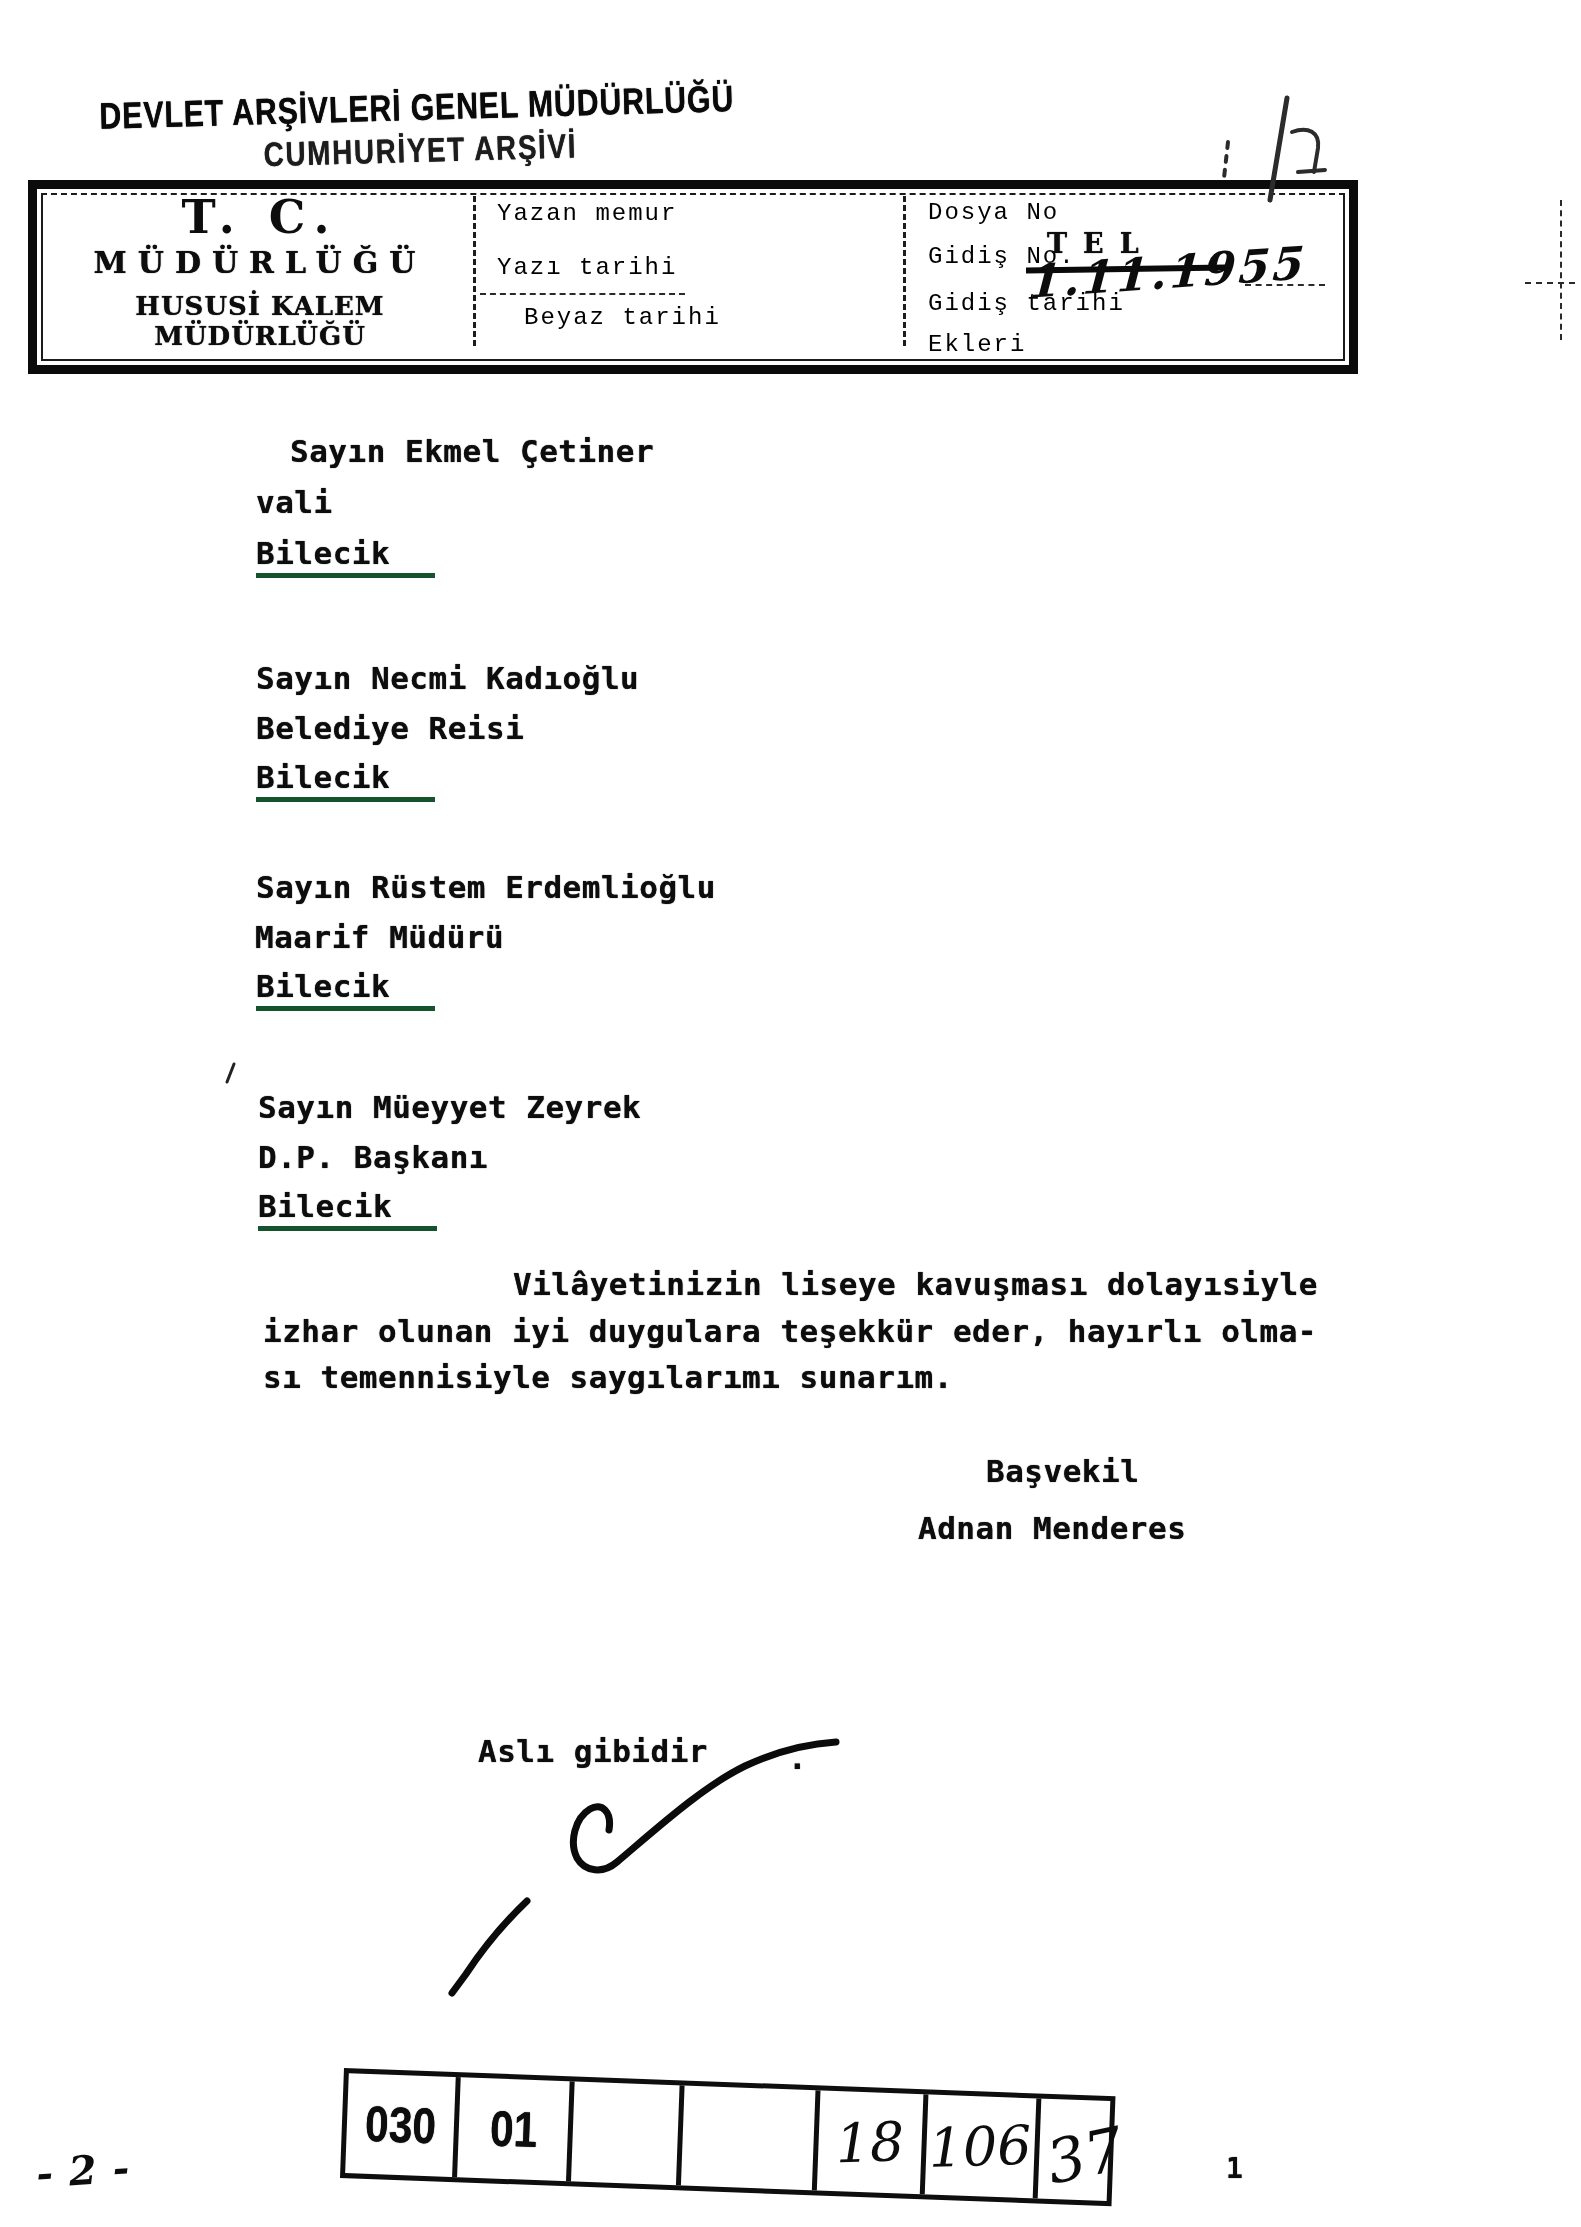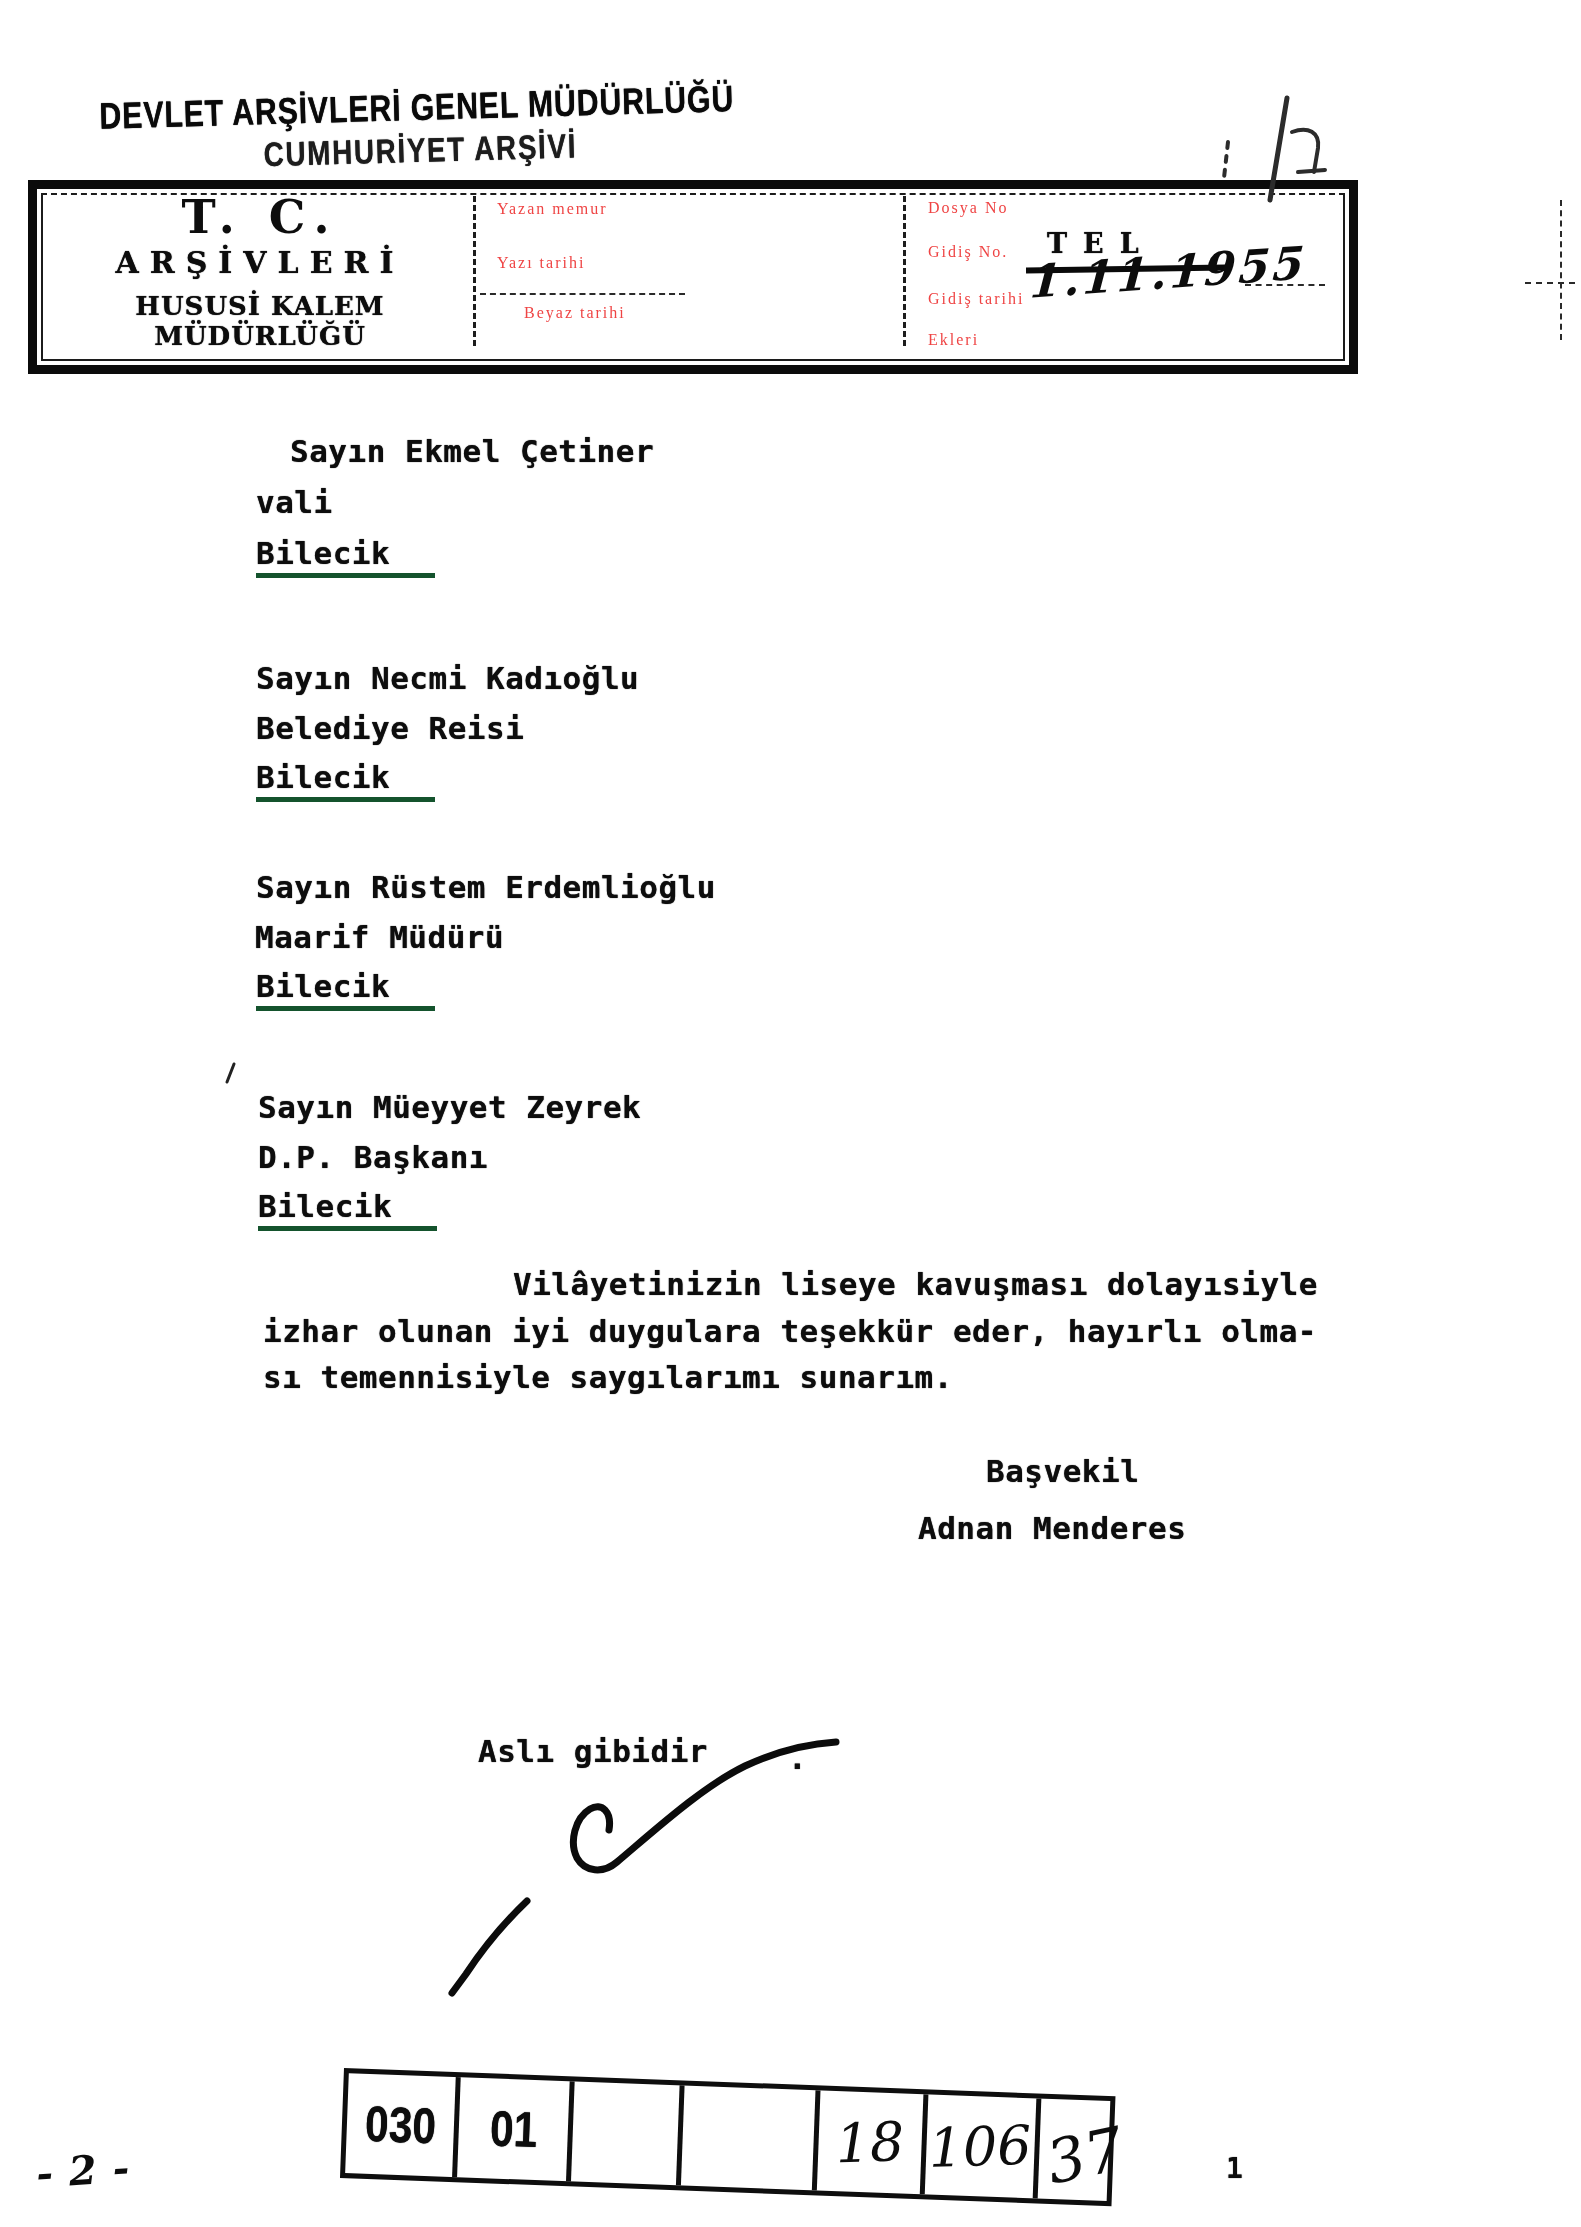"Yazan memur" .flabel { color: #ef4444 -> #000000; font-family: Liberation Serif, serif -> Liberation Mono, monospace; font-size: 16px -> 24px }
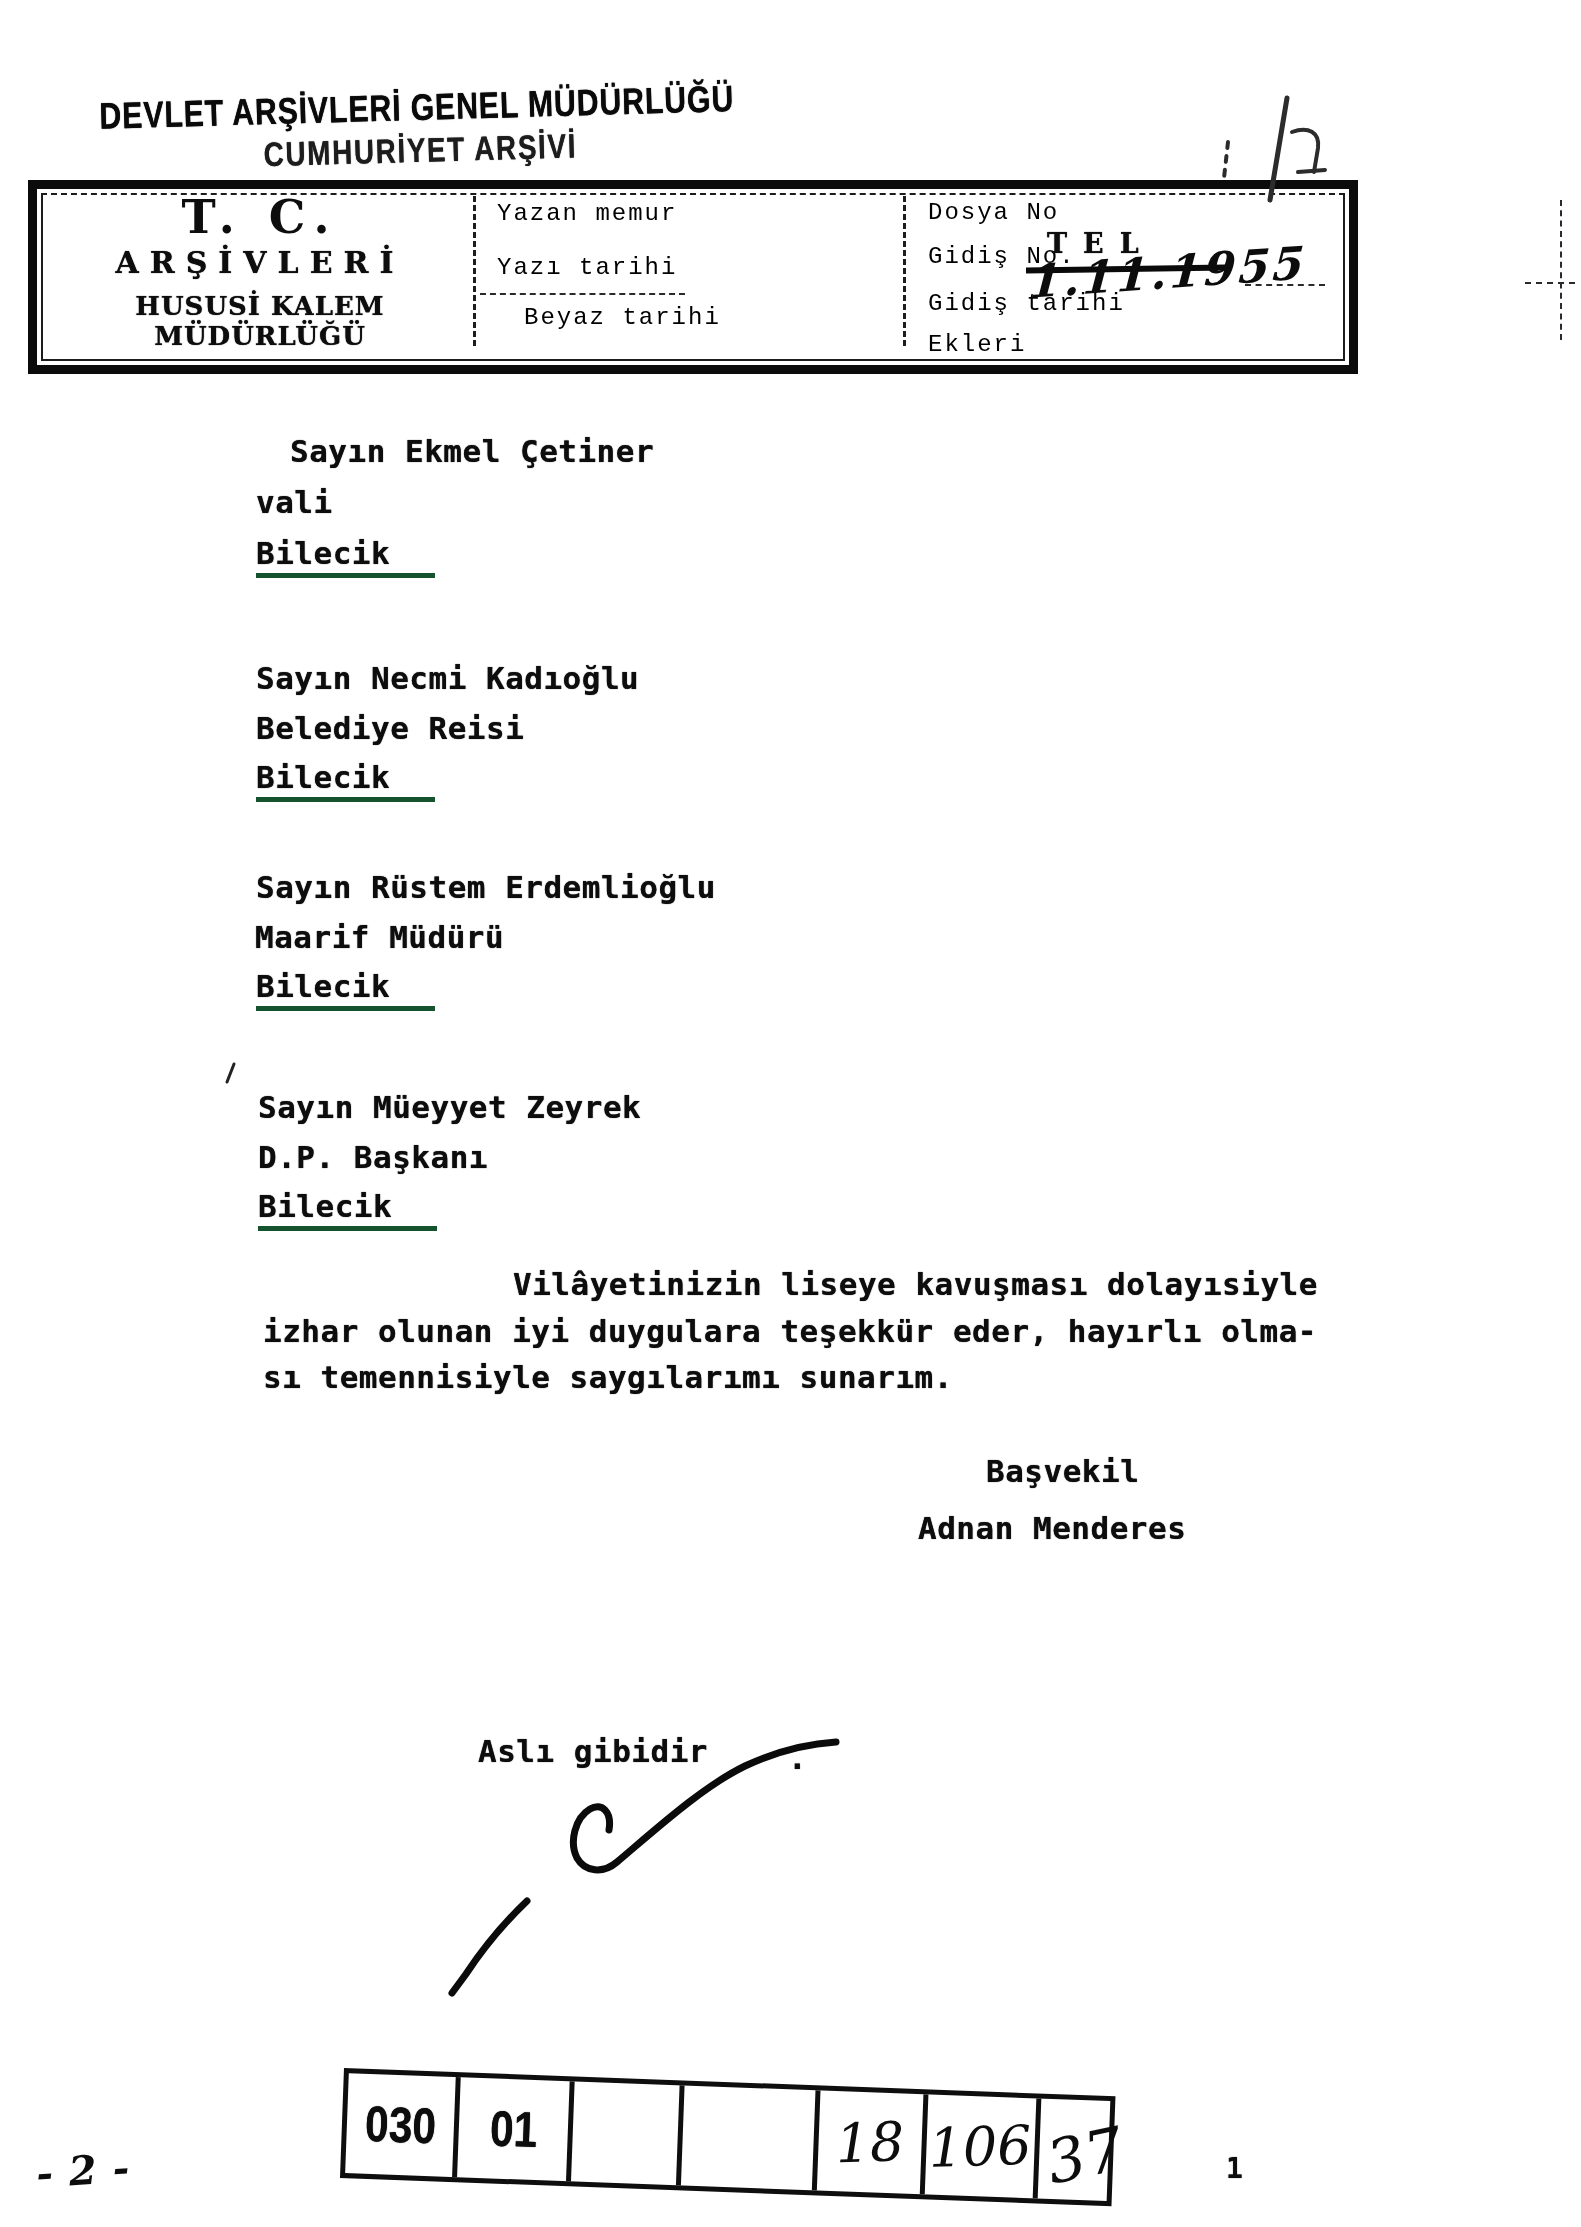"ARŞİVLERİ" div.abs { text: ARŞİVLERİ -> MÜDÜRLÜĞÜ }
